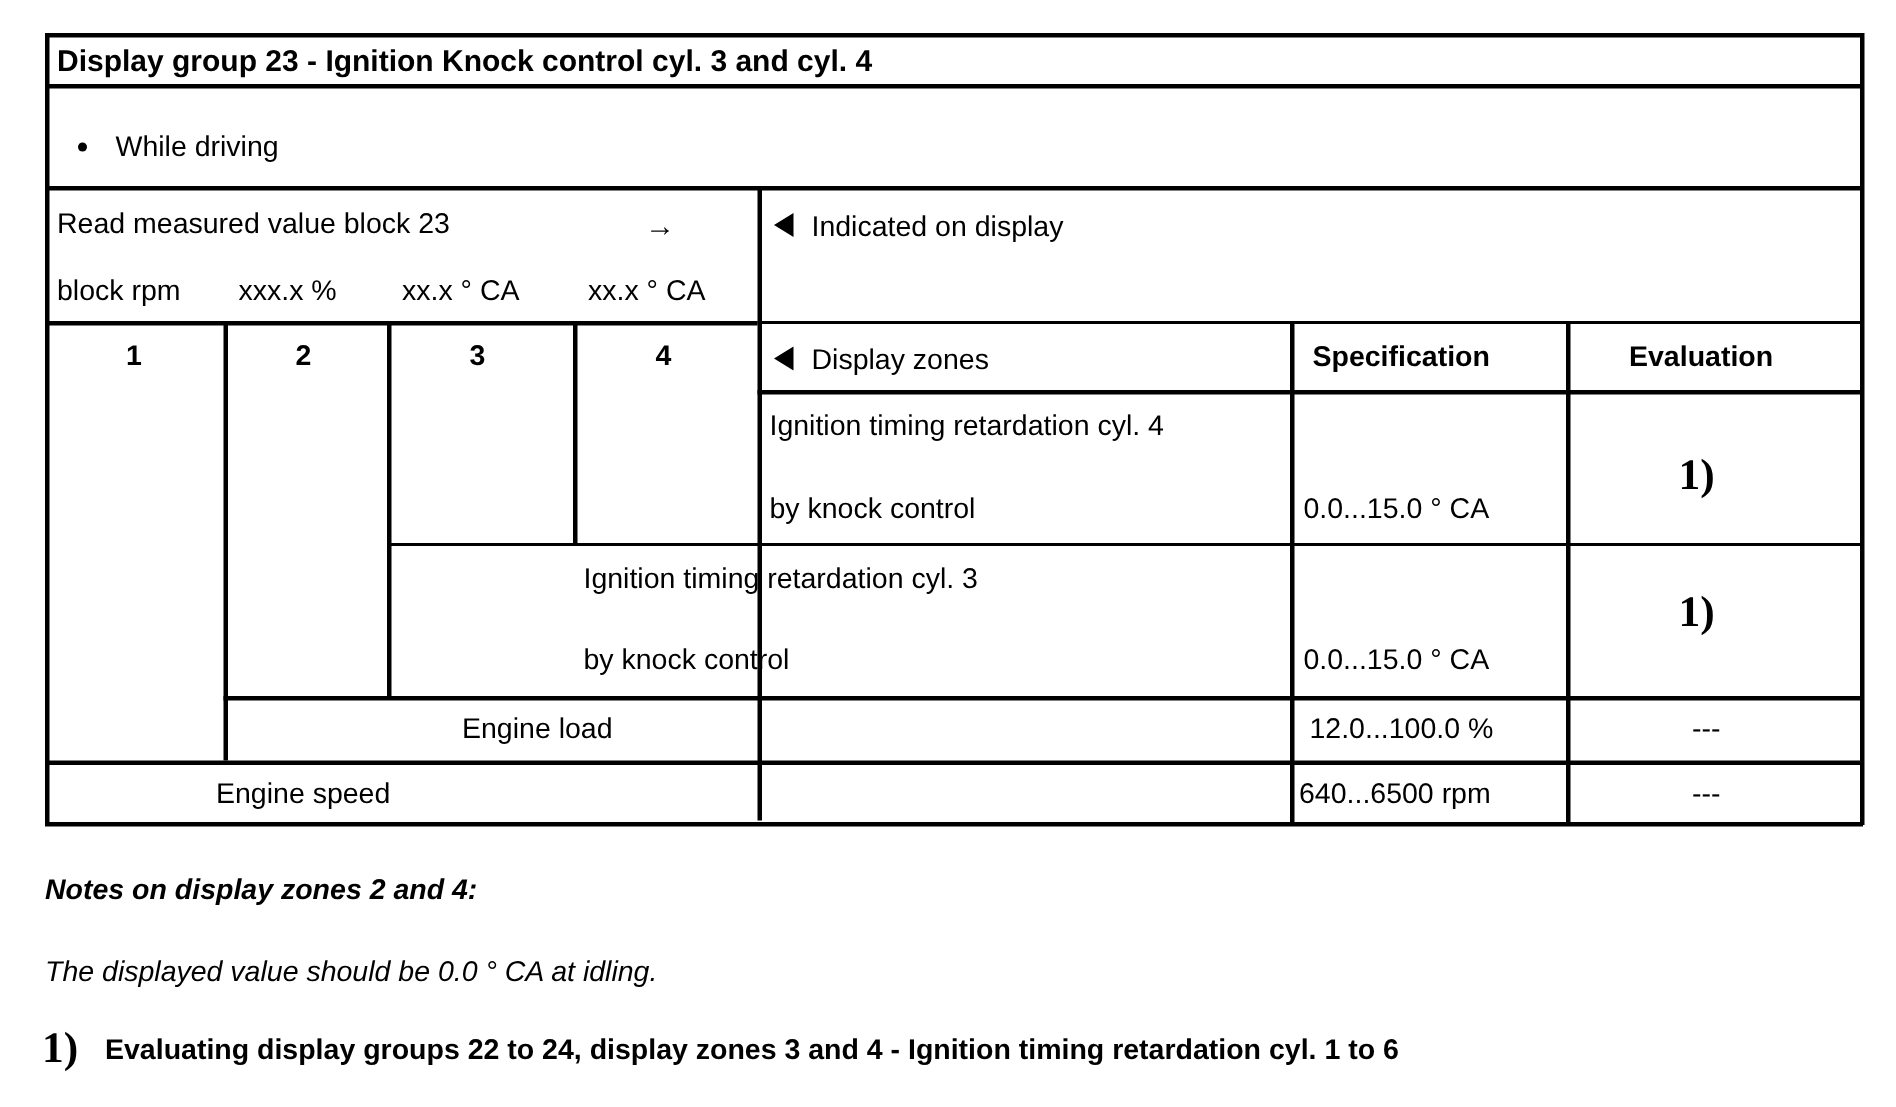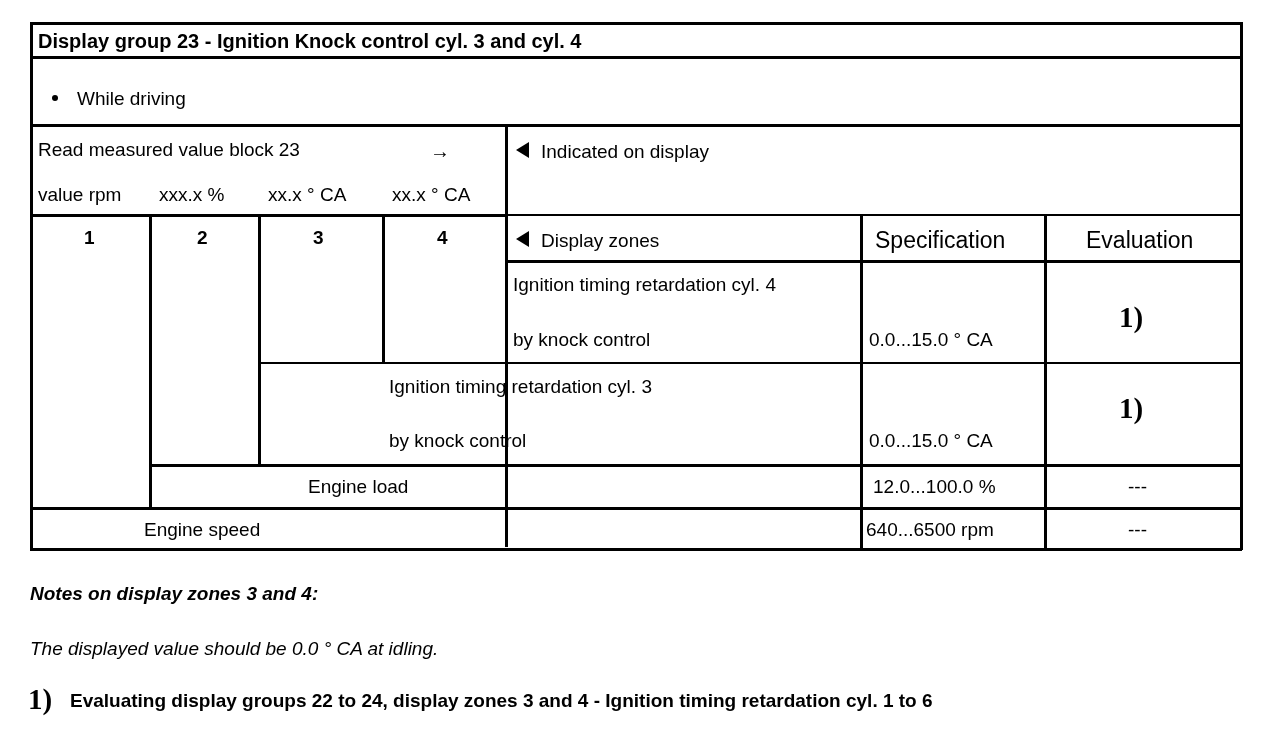"value rpm" div.txt { text: value -> block }
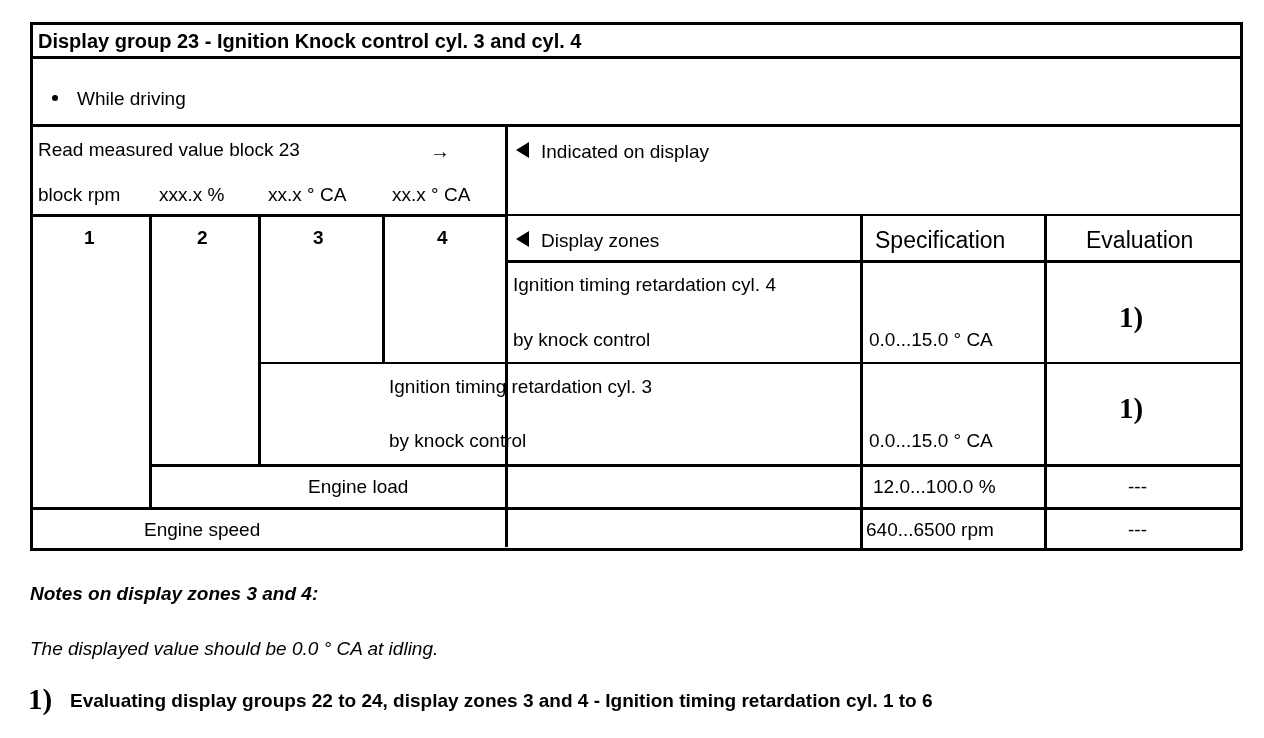"Specification" .f-head { font-size: 23px -> 19px; font-weight: normal -> bold }
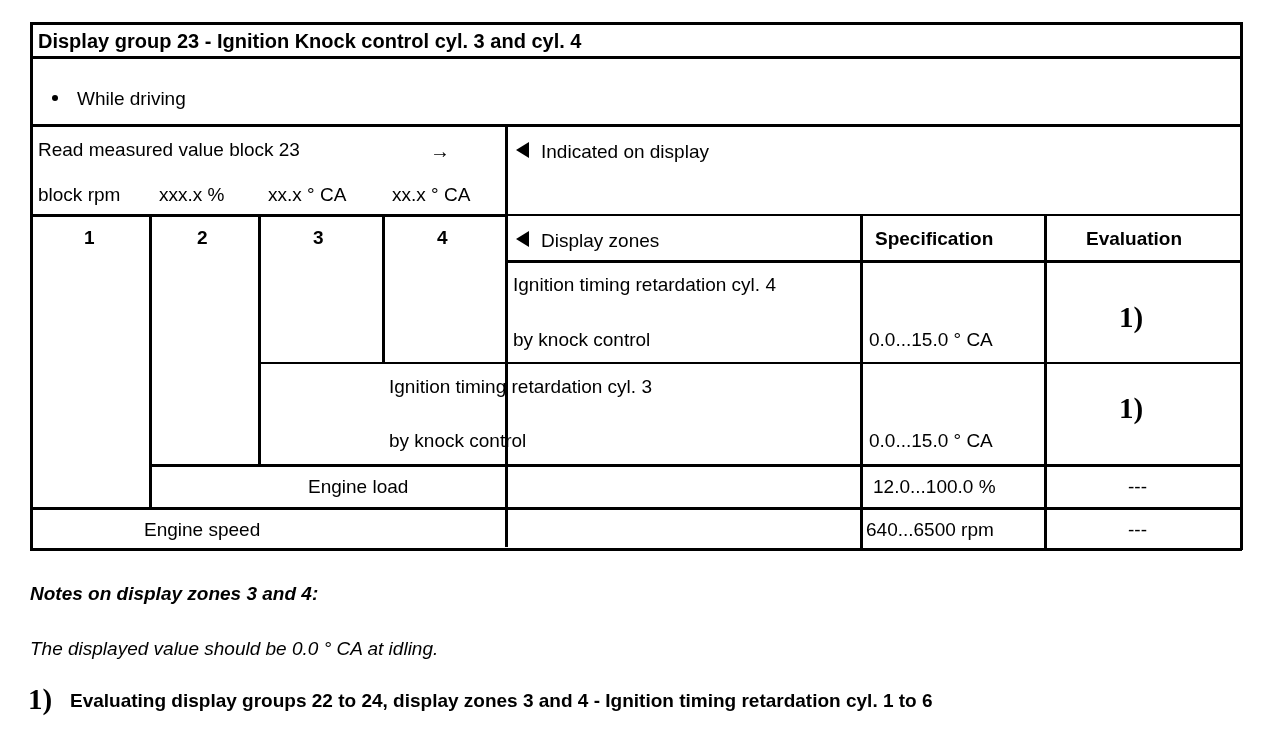"Notes on display zones 3" div.txt { text: 3 -> 2 }
